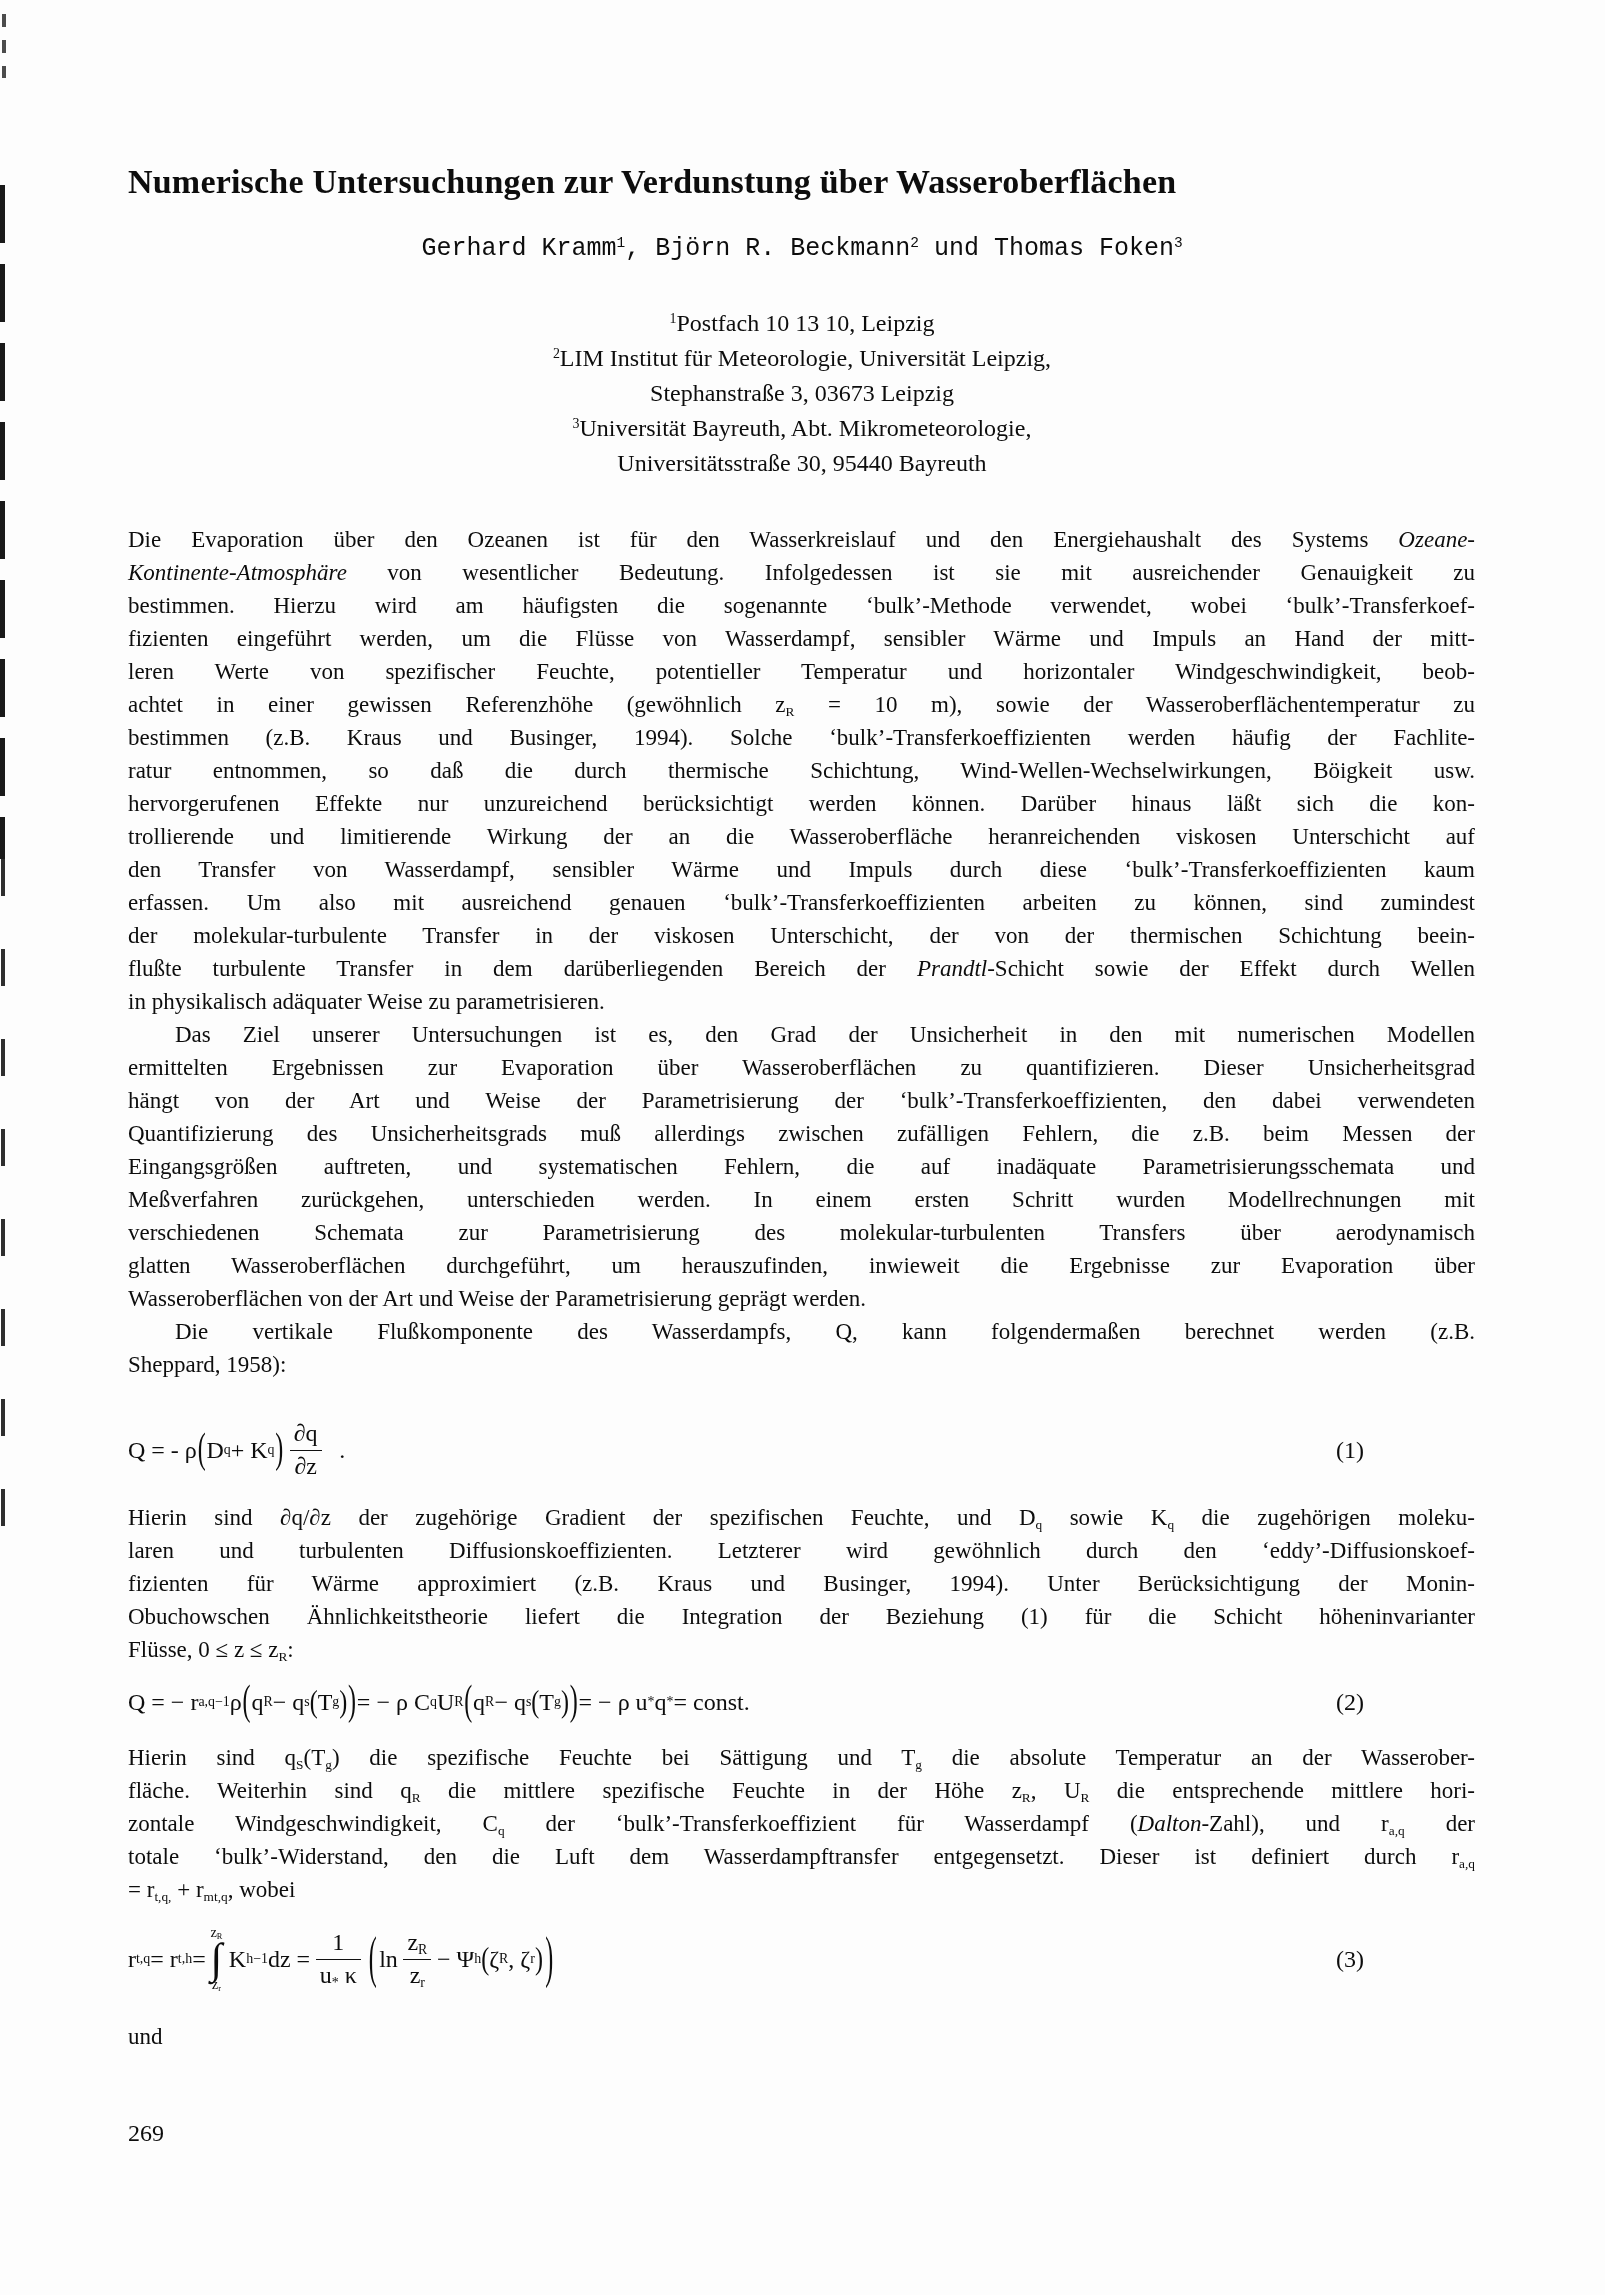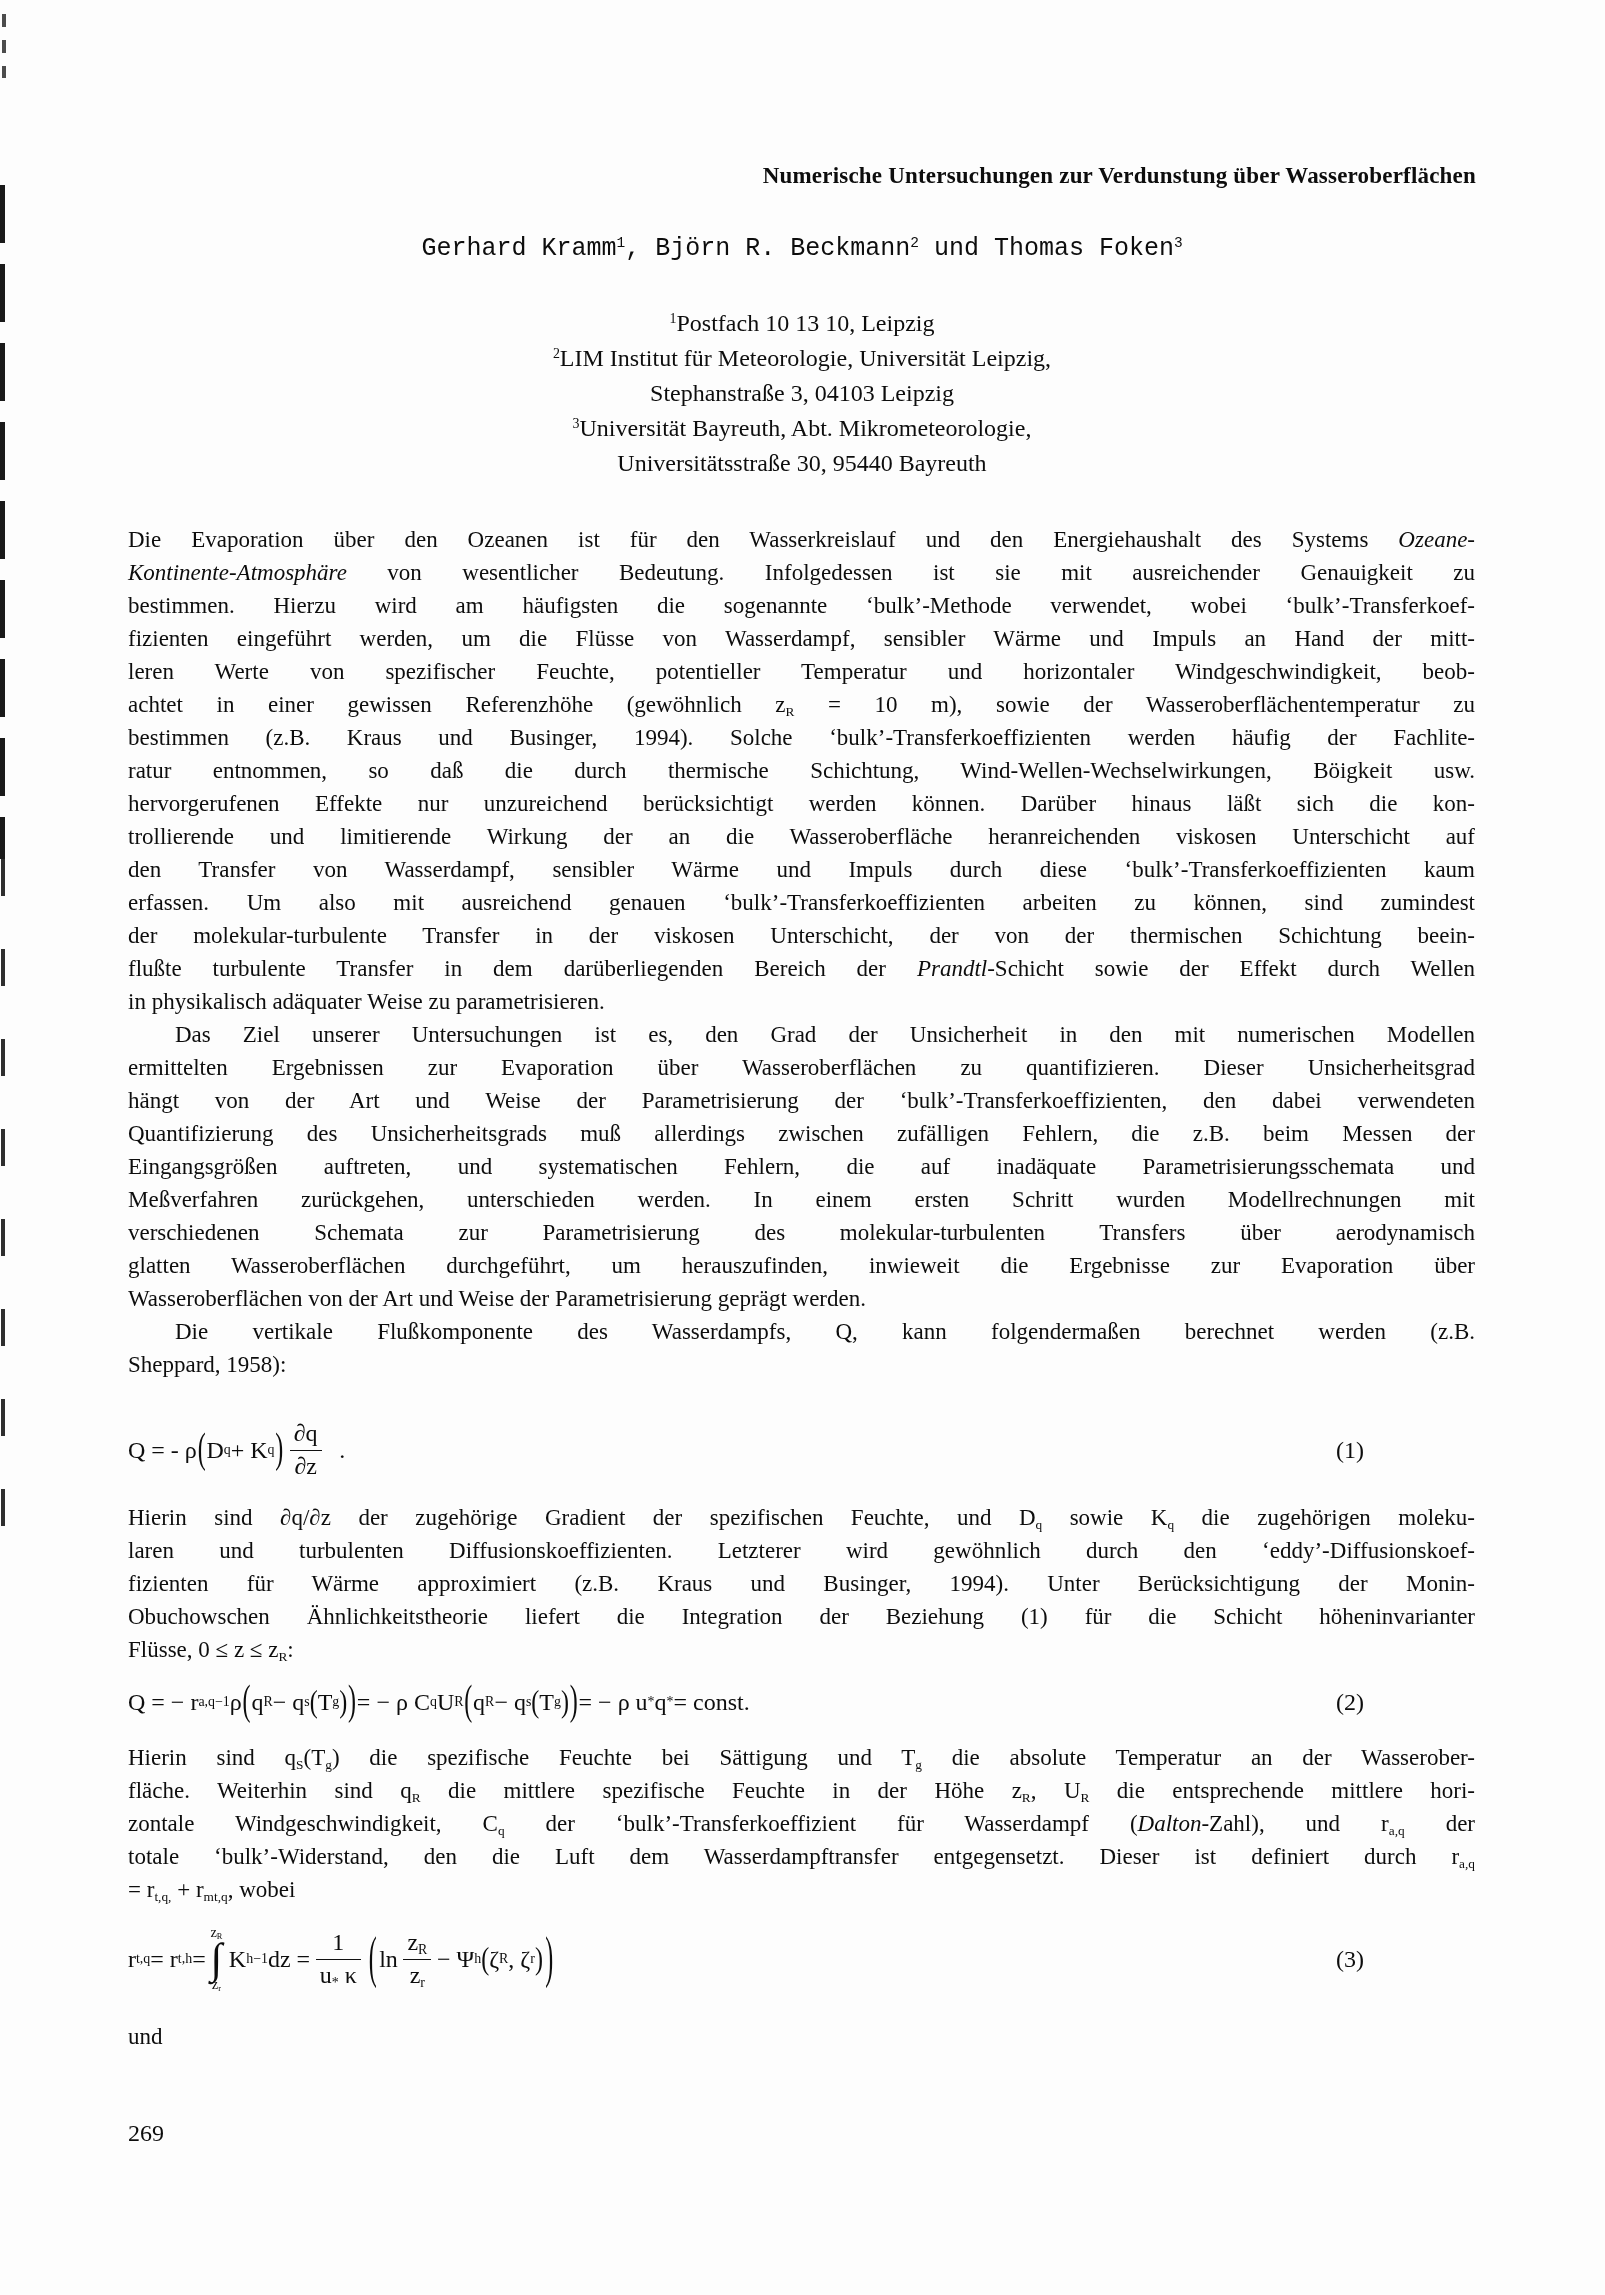"Numerische Untersuchungen zur" .head-title { font-size: 23px -> 34px; text-align: right -> left }
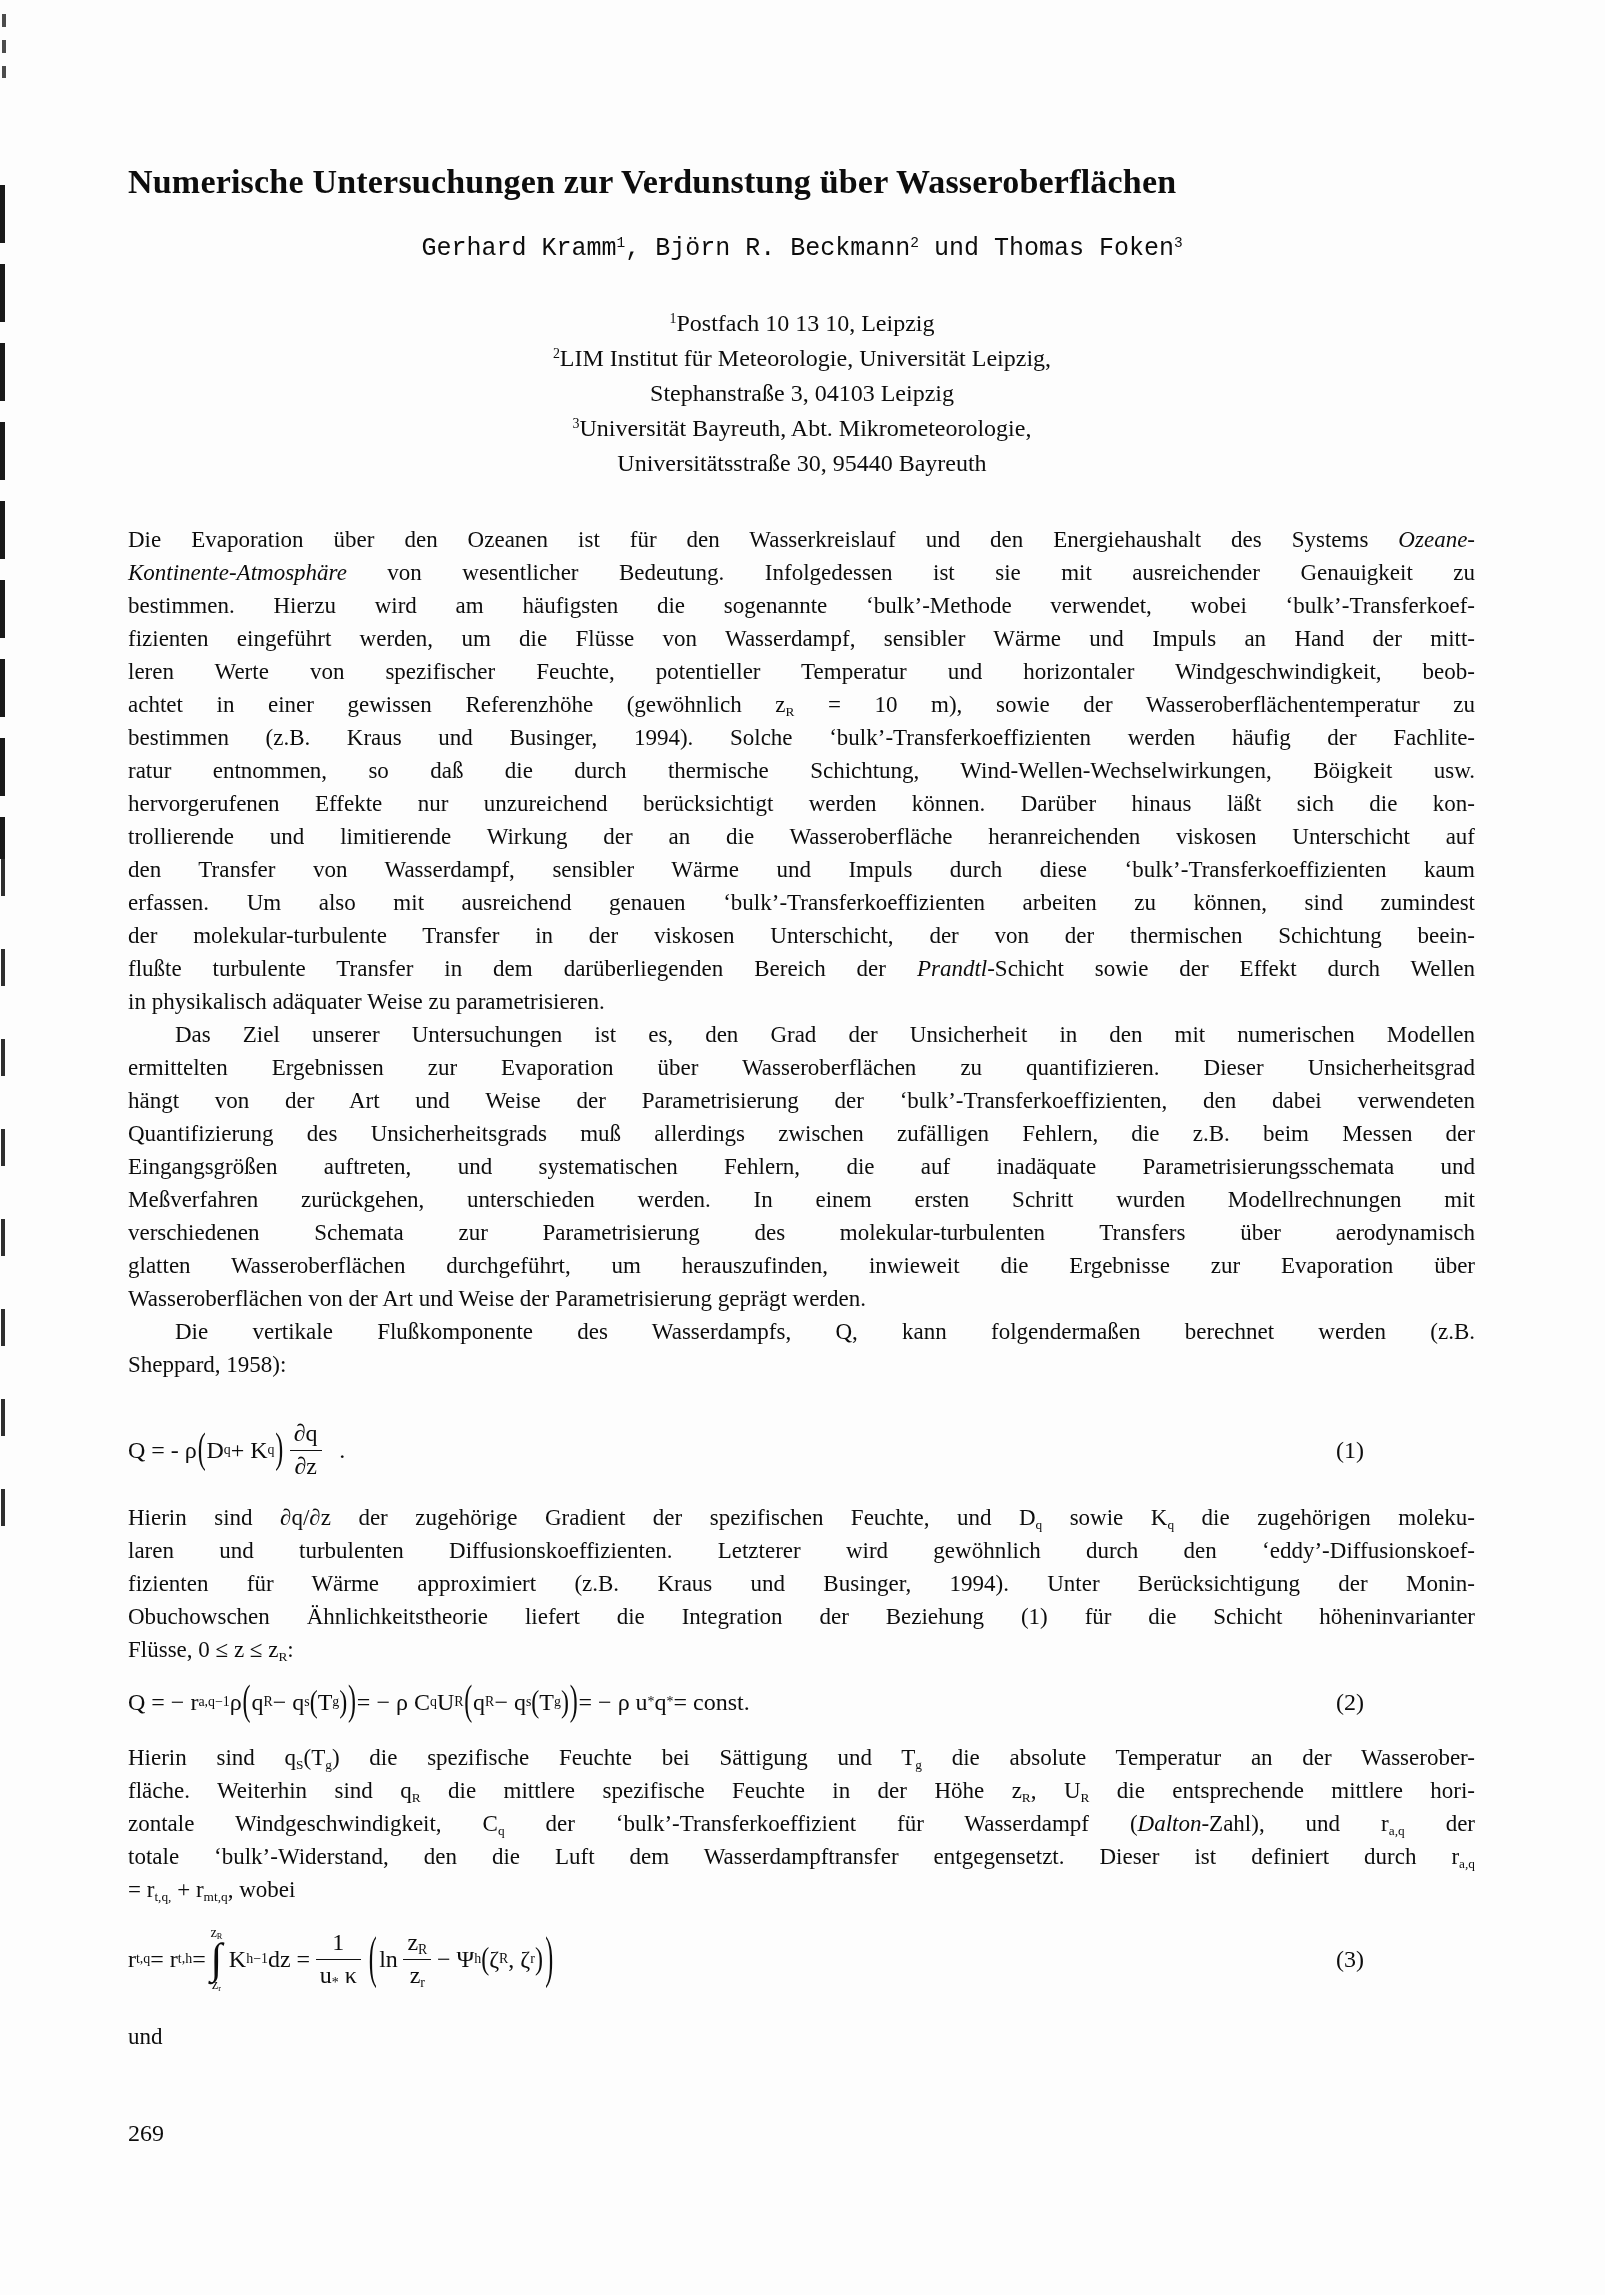"Stephanstraße 3, 04103 Leipzig" div.affil-line { text: 04103 -> 03673 }
